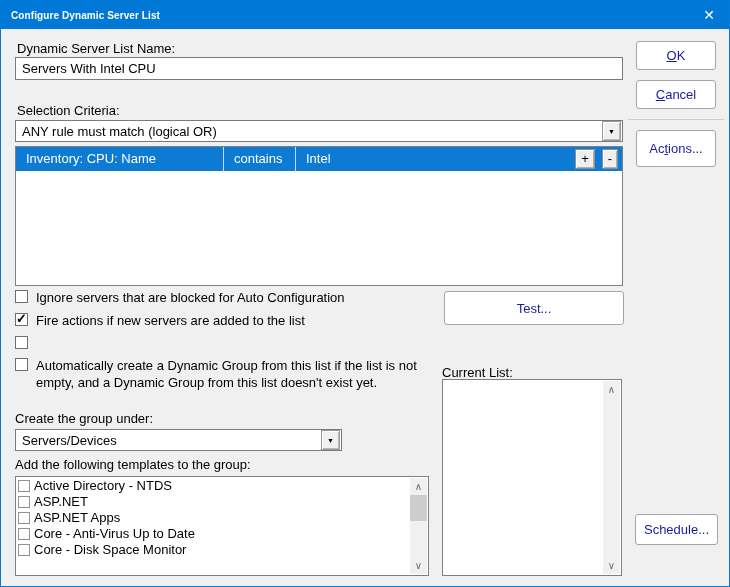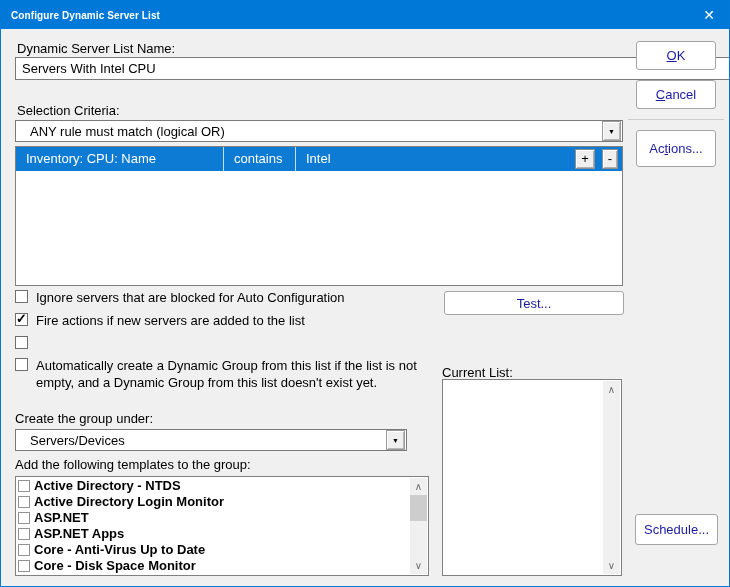"Servers With Intel CPU" input.edit { width: 716px -> 608px }
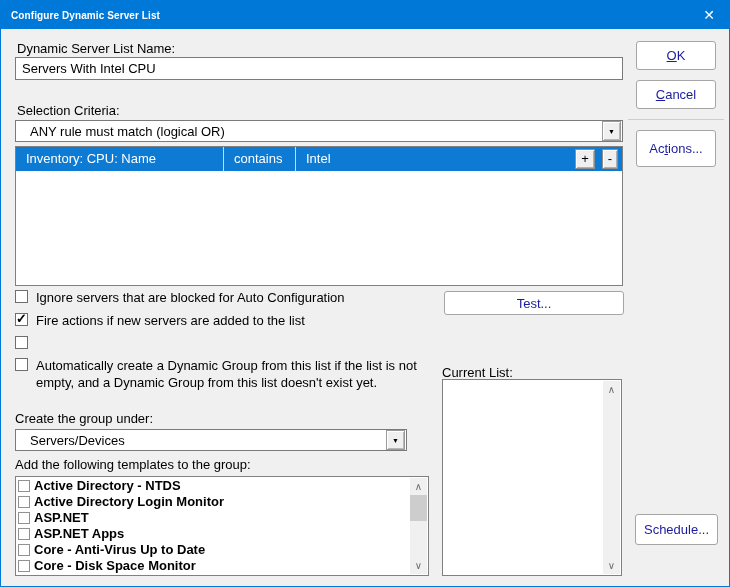"ANY rule must match (logical" .combo .combo-value { padding-left: 14px -> 6px }
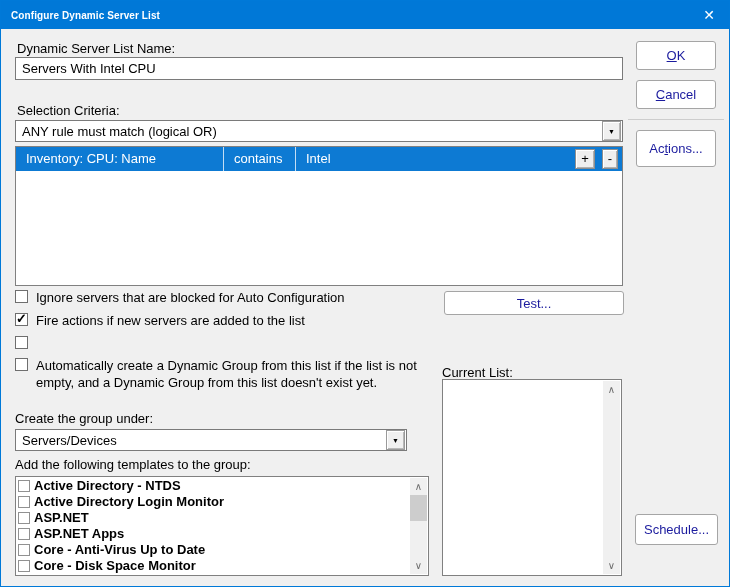"Test..." button.btn { height: 24px -> 34px }
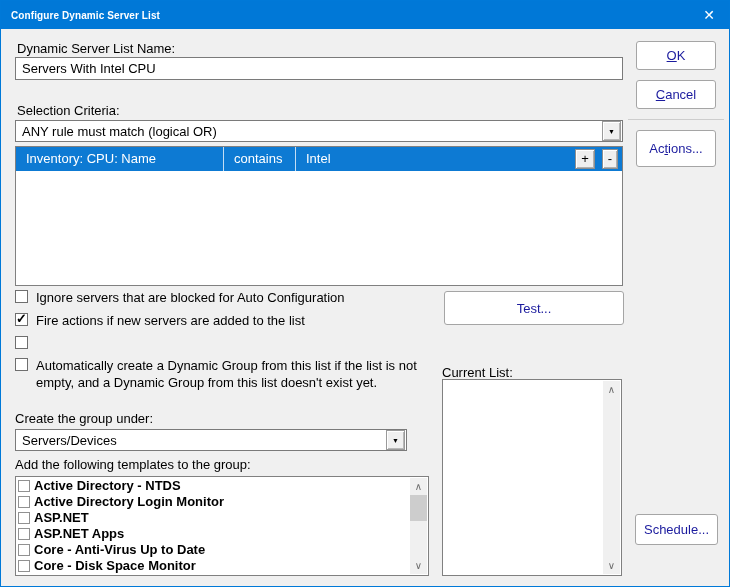"Servers/Devices" div.combo { width: 392px -> 327px }
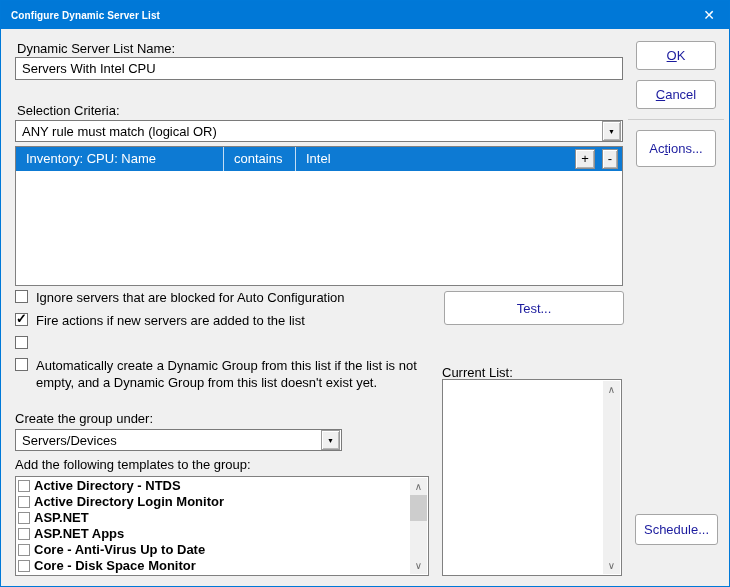"Active Directory - NTDS" .tpl-row .tpl-label { font-weight: bold -> none }
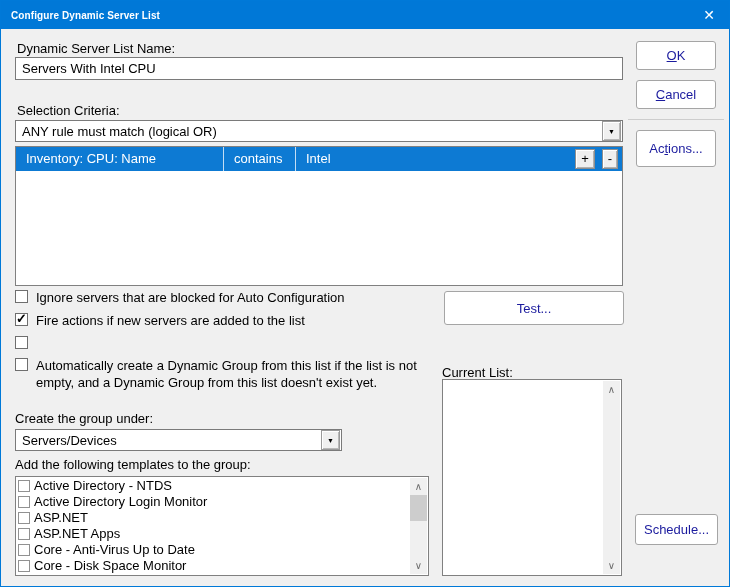"Active Directory Login Monitor" div.tpl-row { html: <div> <span></span> <span>Active Directory Login Monitor</span> </div> -> none }
